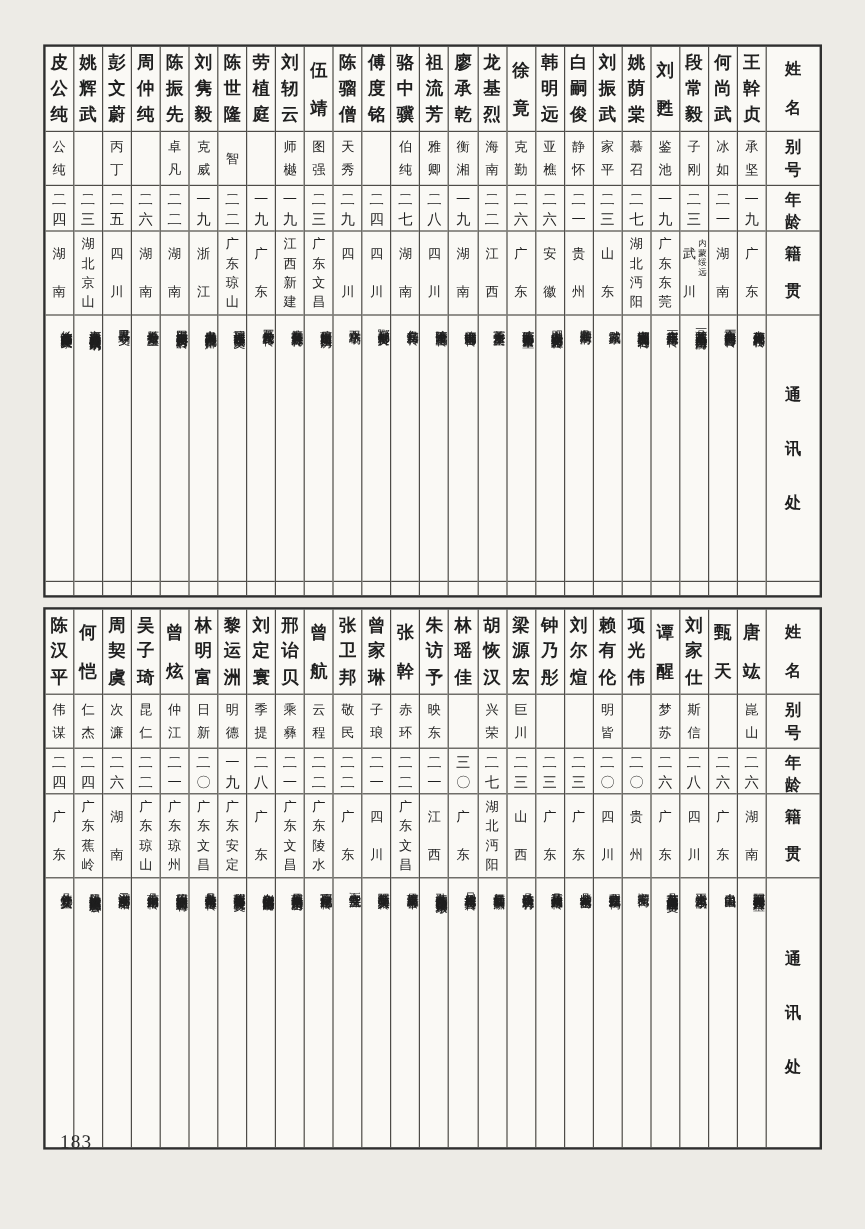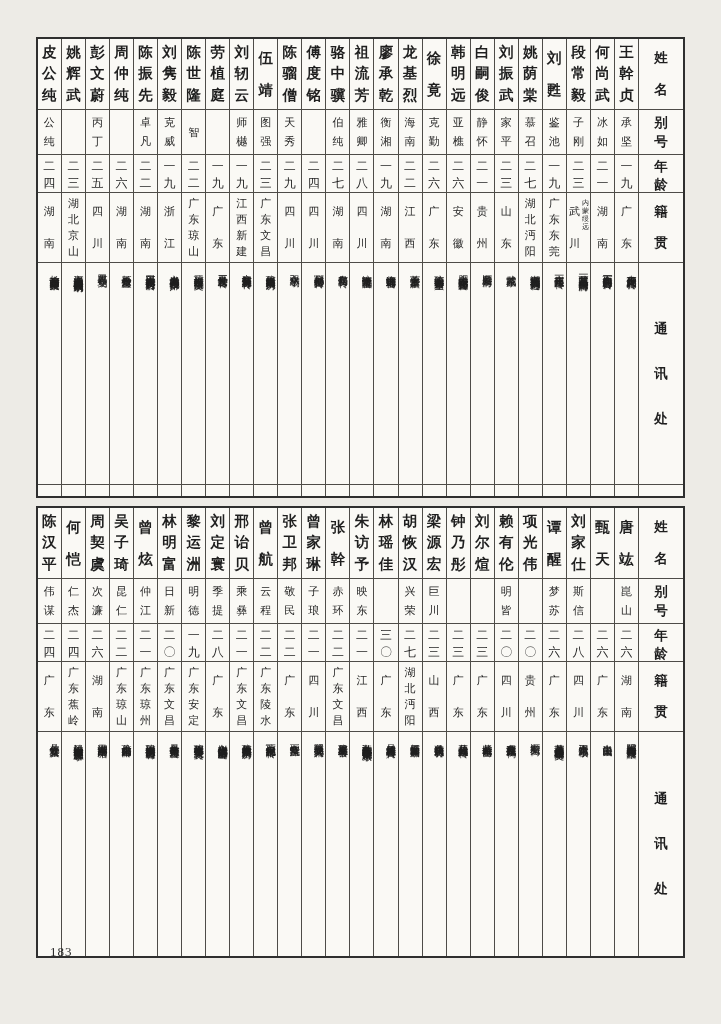"183" .page-number { font-size: 13px -> 16px }
